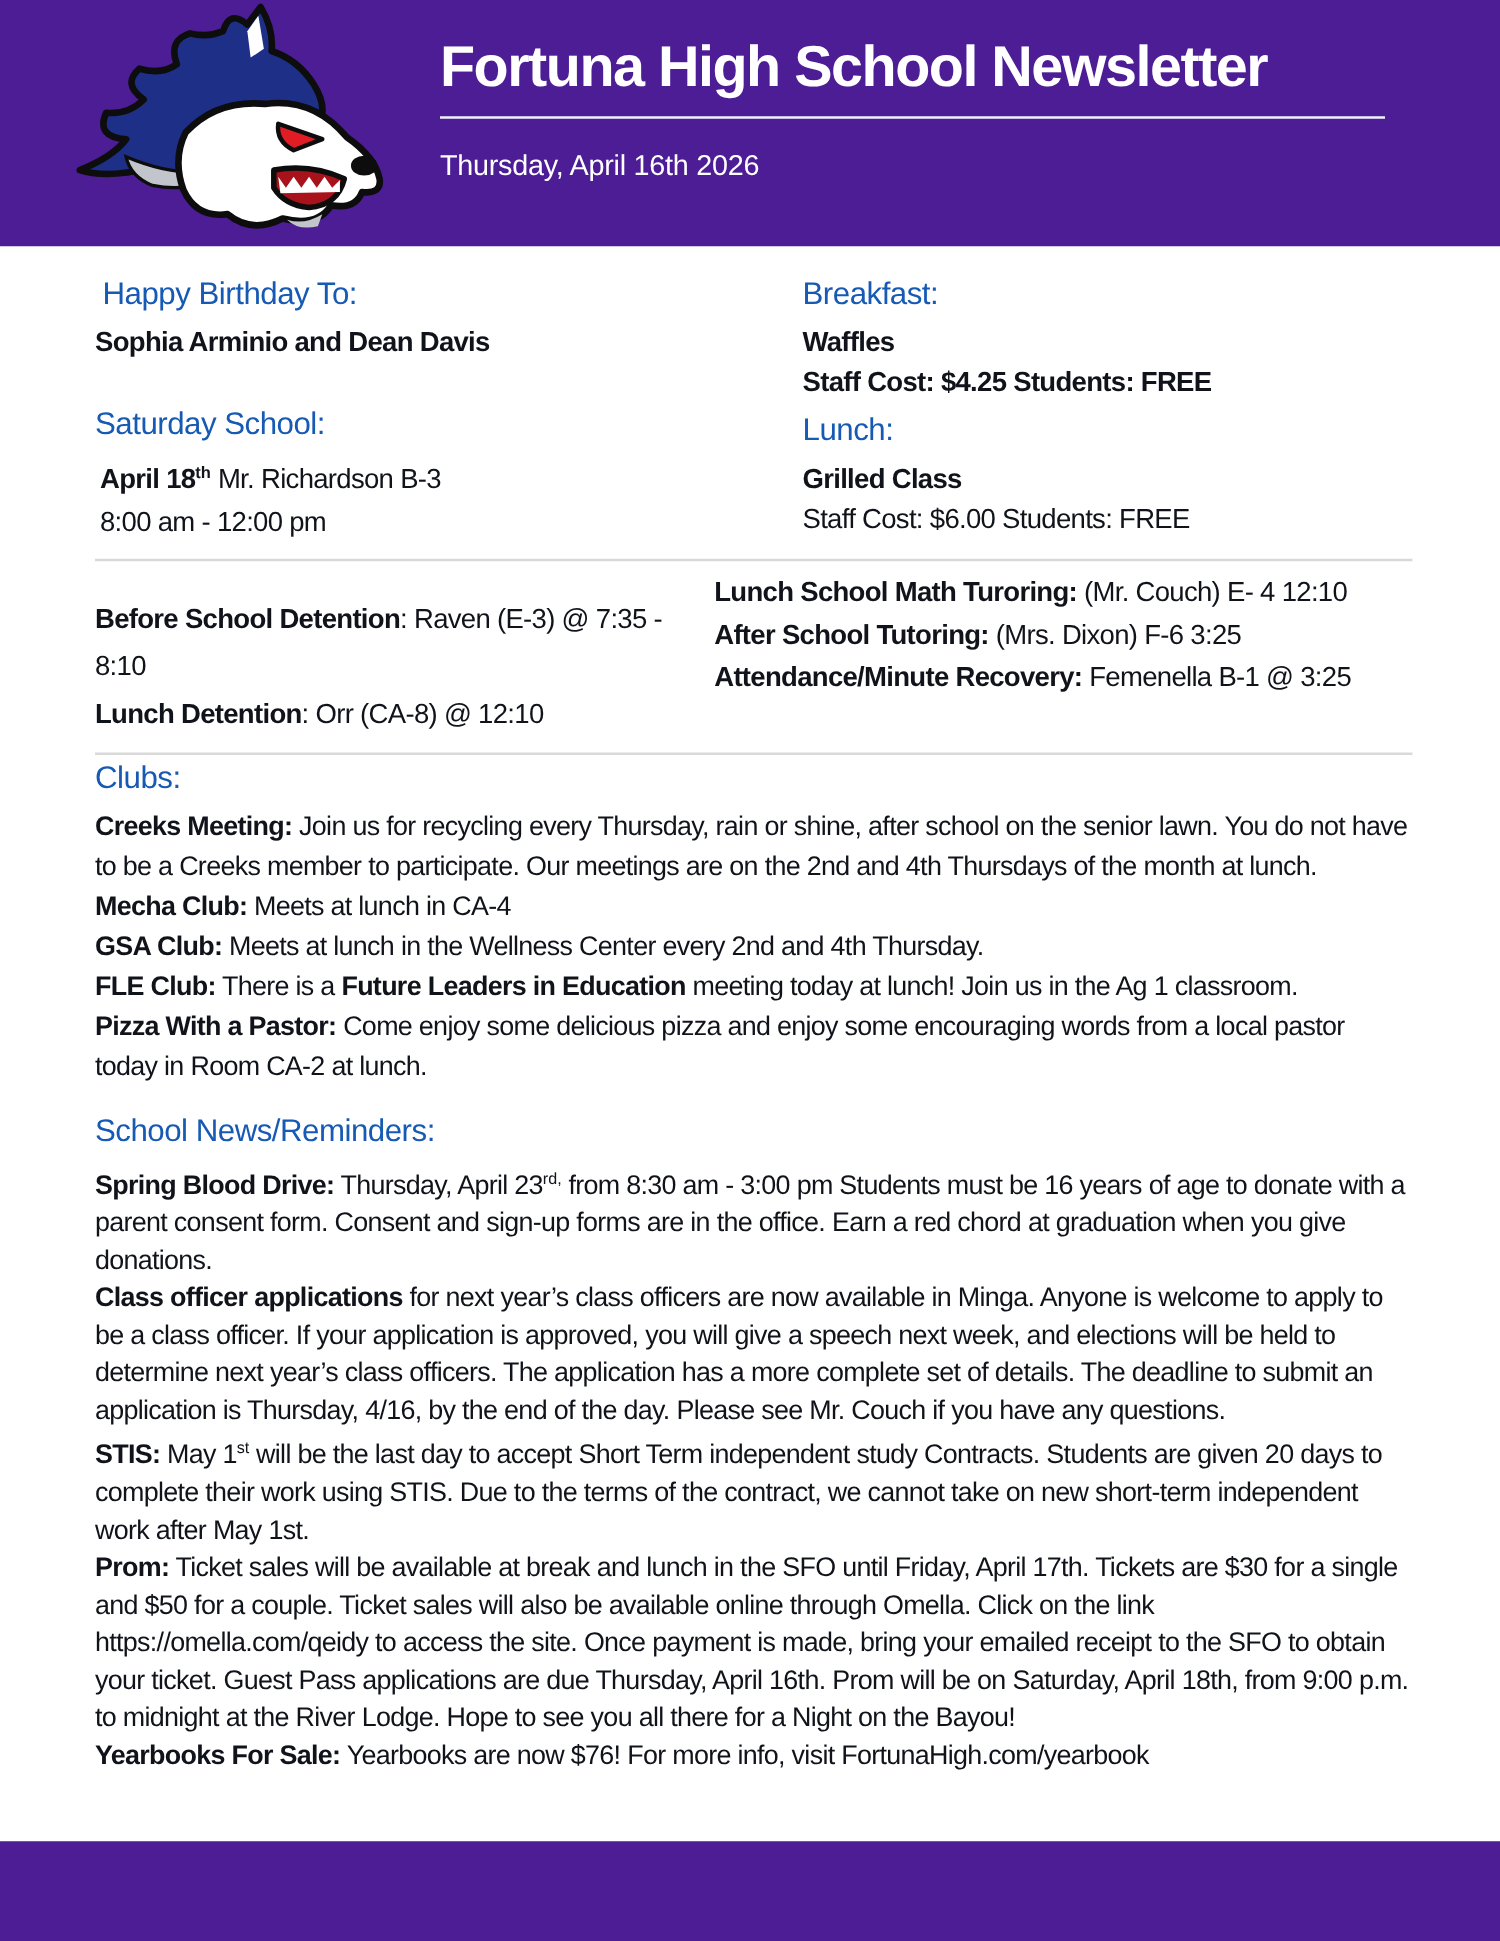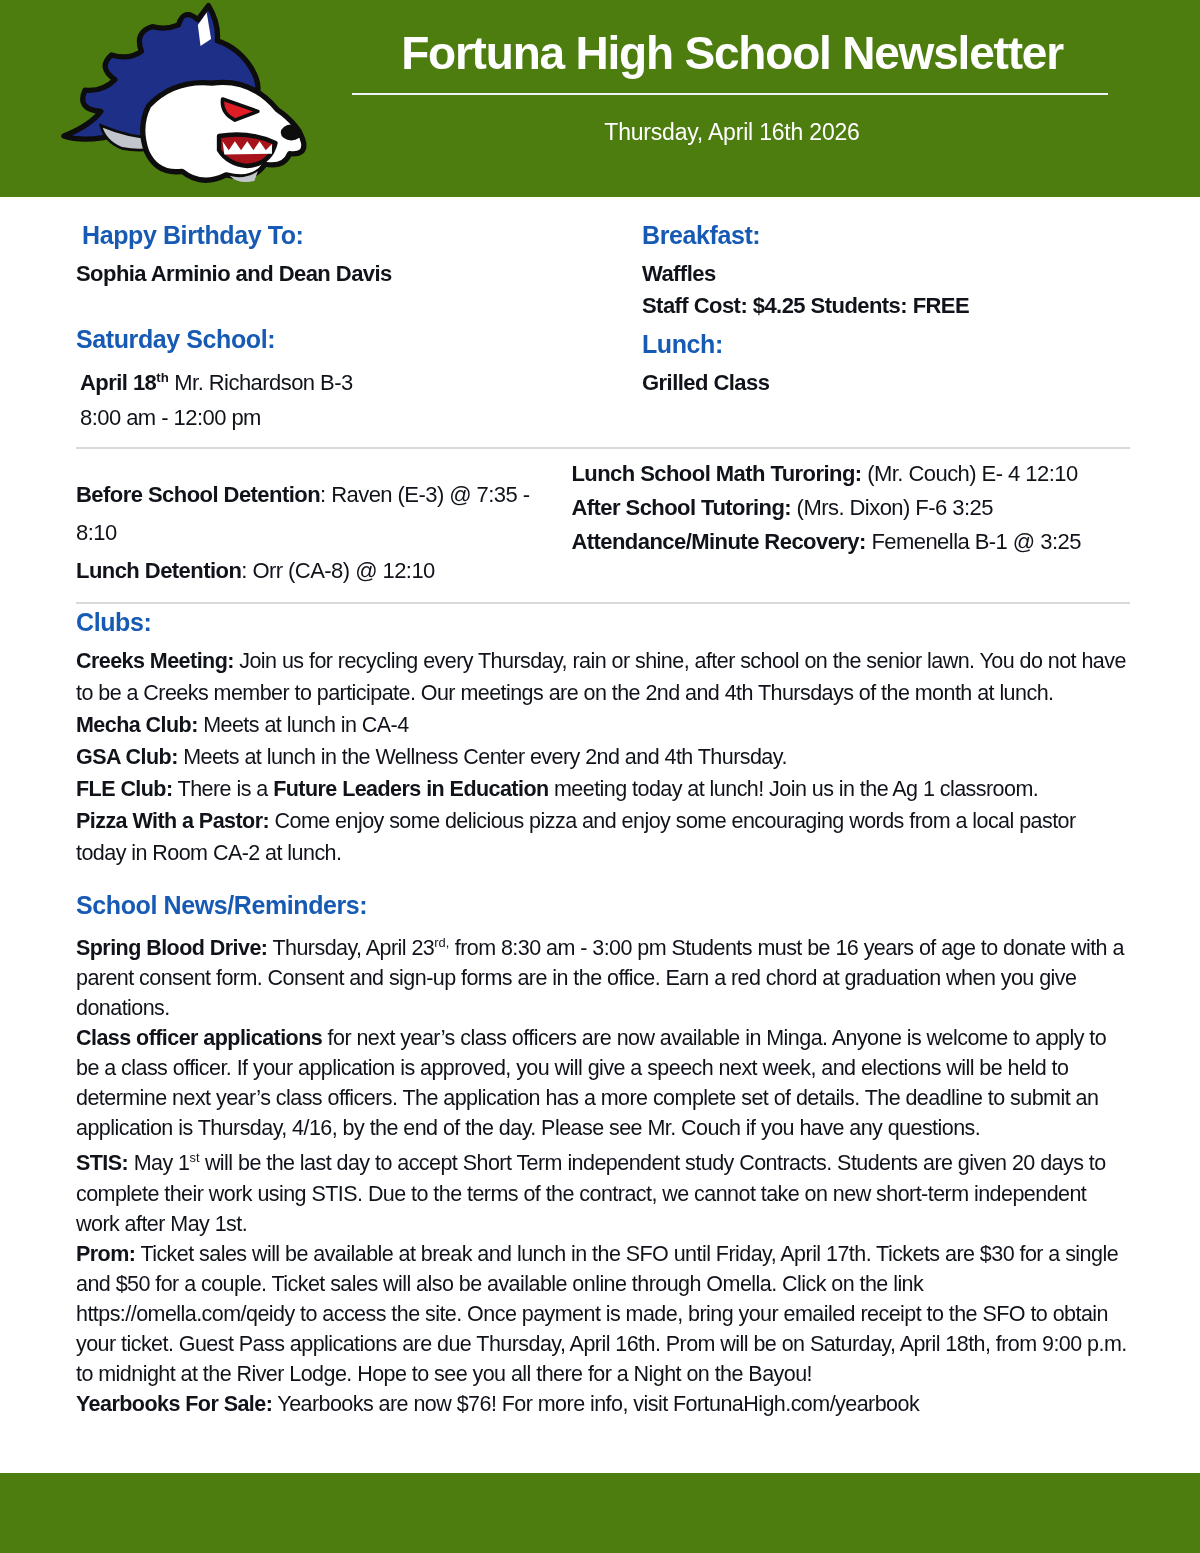"Fortuna High School Newsletter" .band { background: #4d7c0f -> #4c1d95; text-align: center -> none }
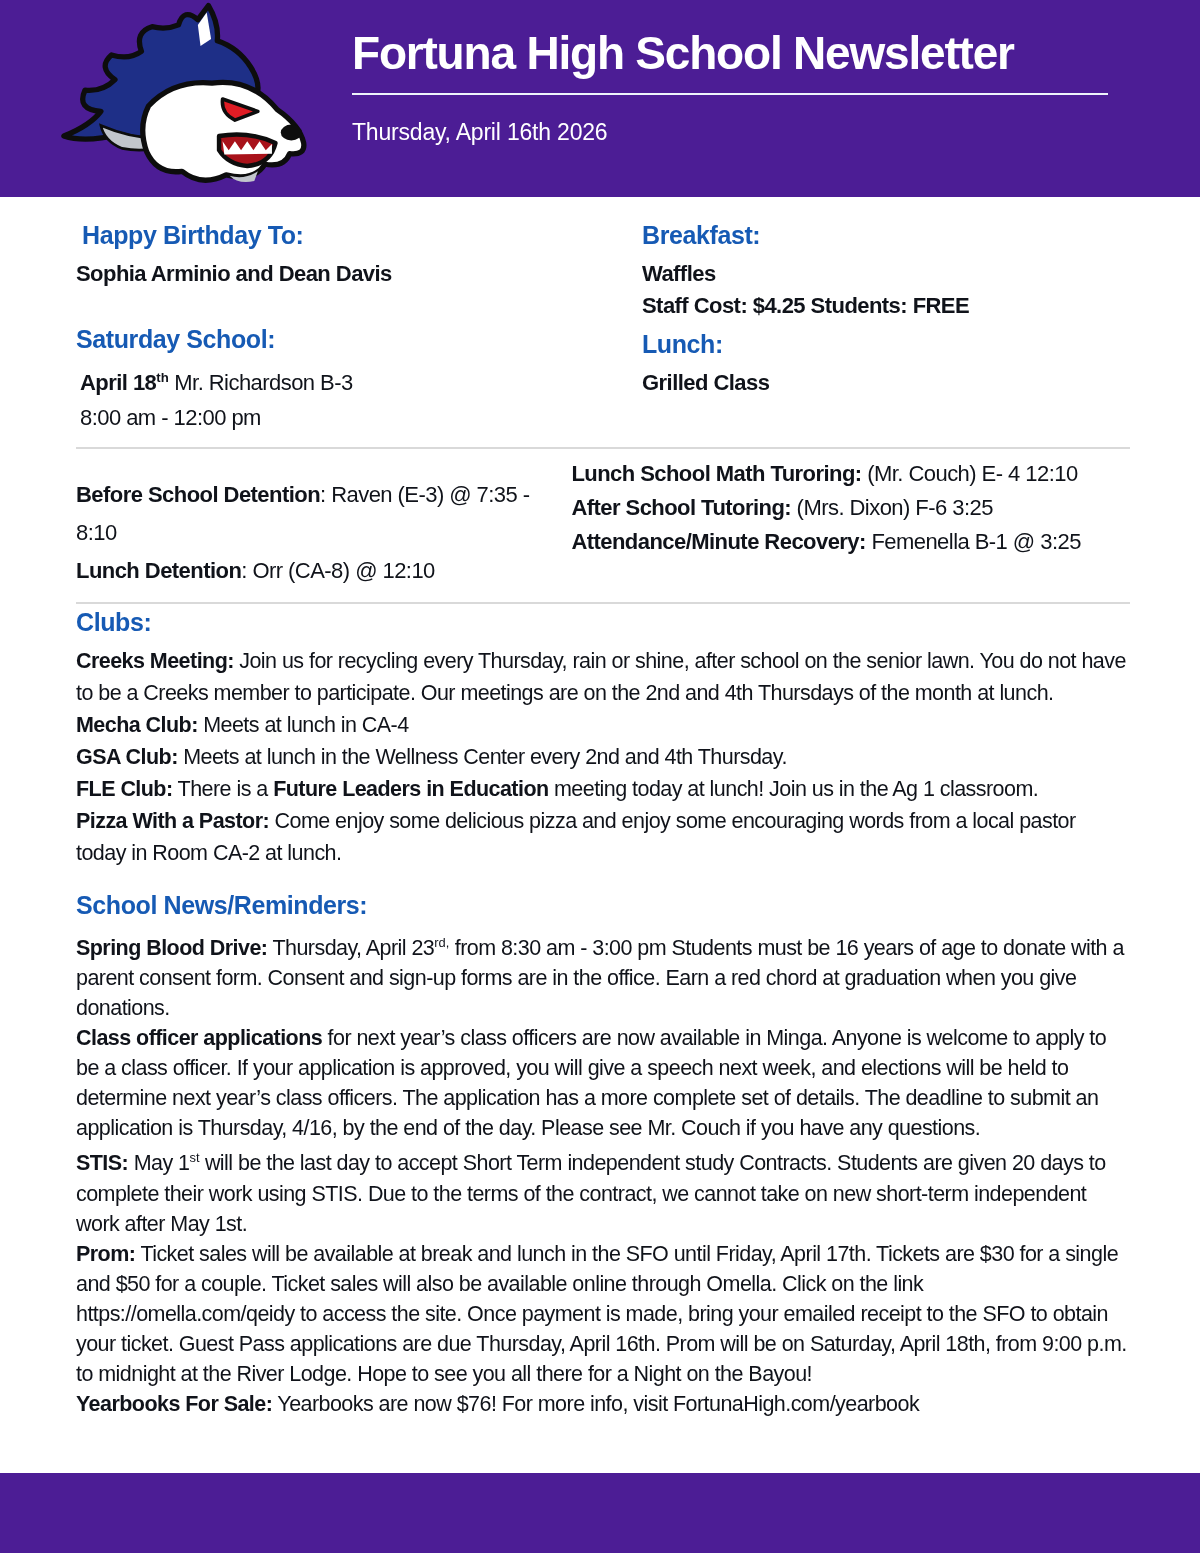"Happy Birthday To:" .blue-h { font-weight: bold -> normal }
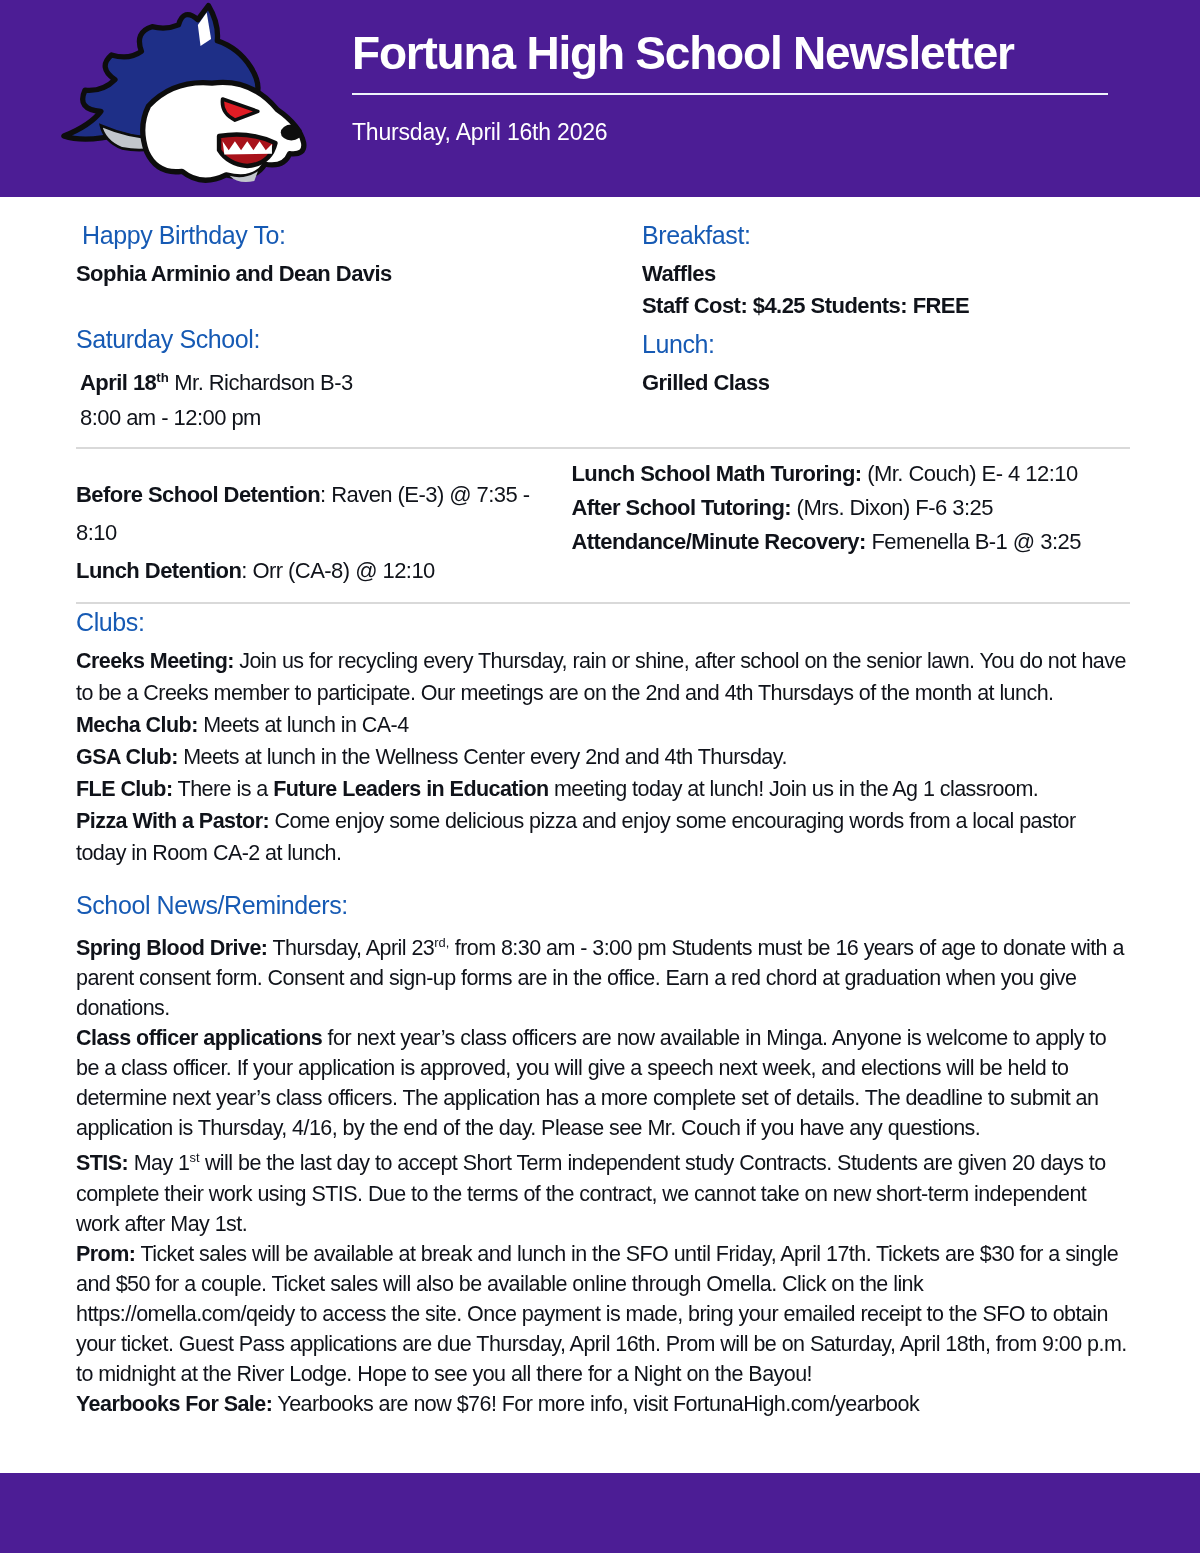"Staff Cost: $6.00 Students: FREE" p { html: none -> <p>Staff Cost: $6.00 Students: FREE</p> }
